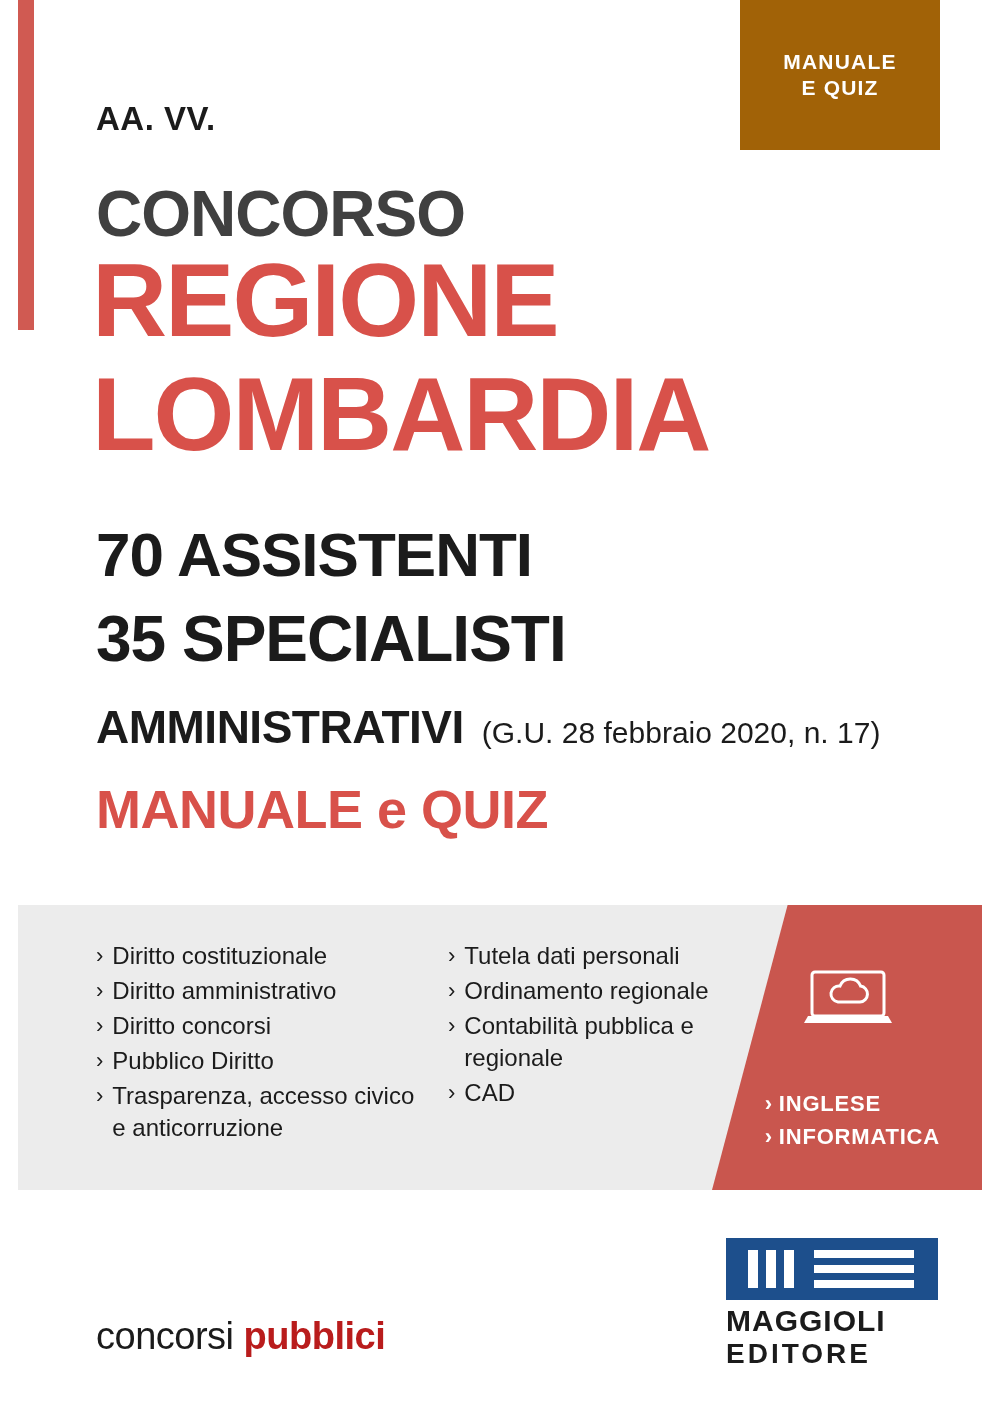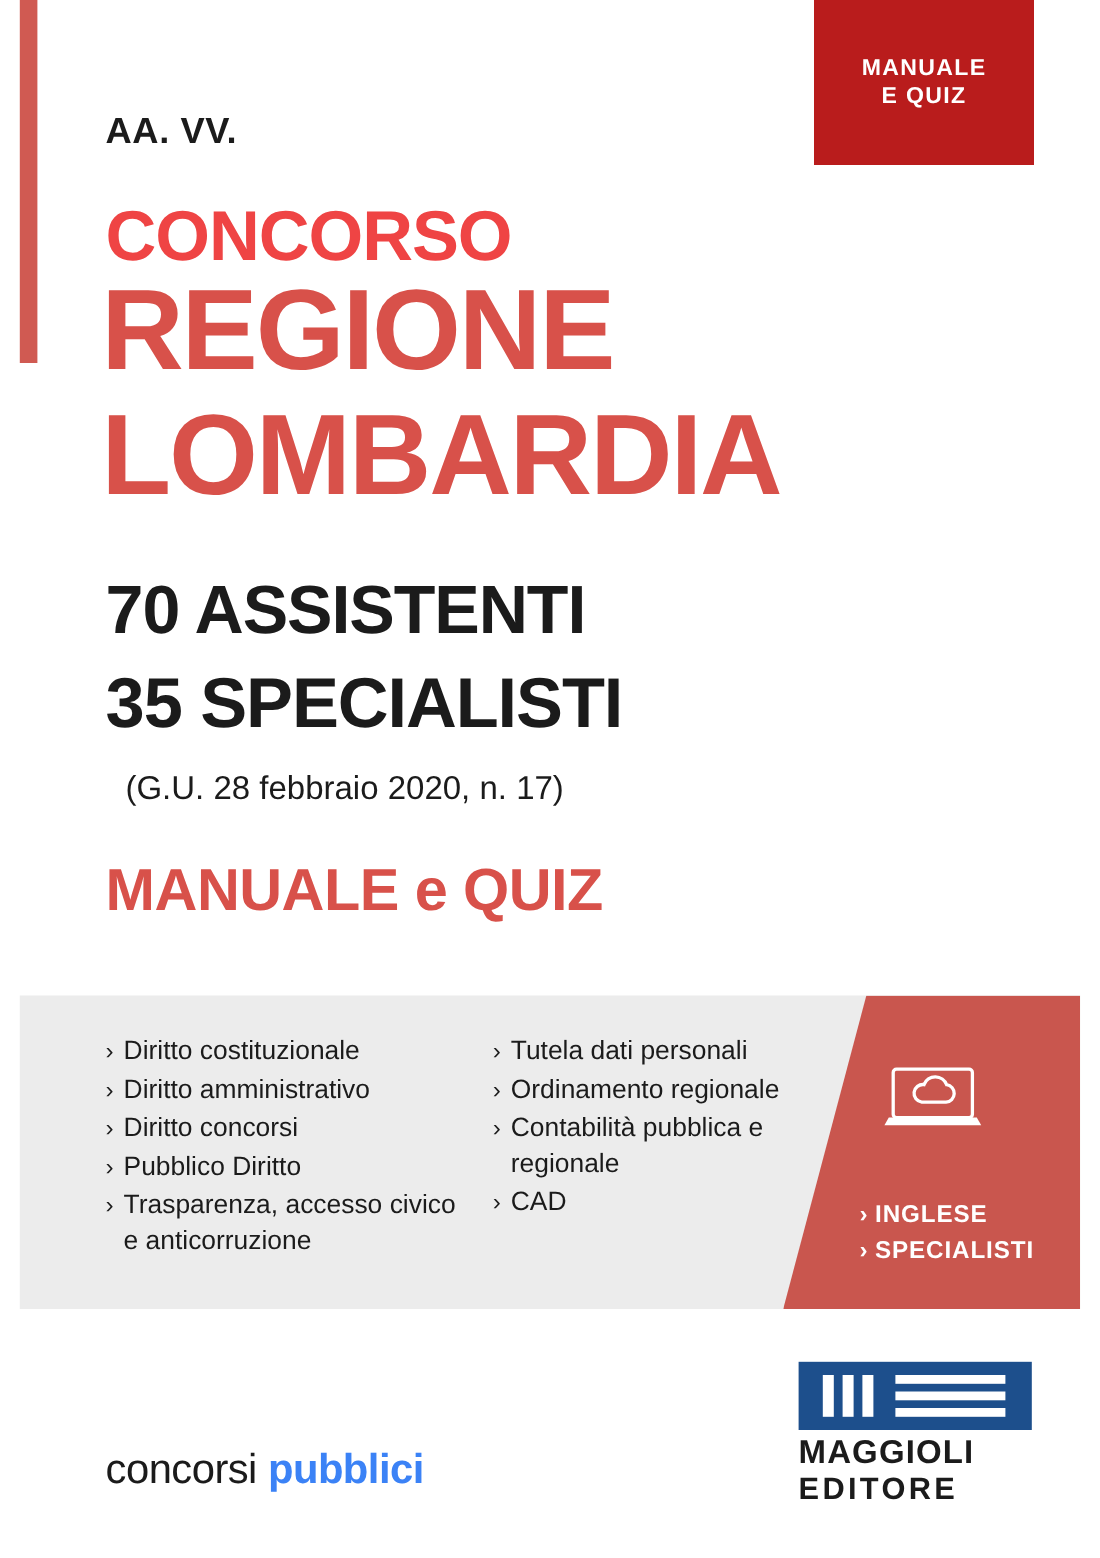"MANUALE" .badge { background: #b91c1c -> #a16207 }
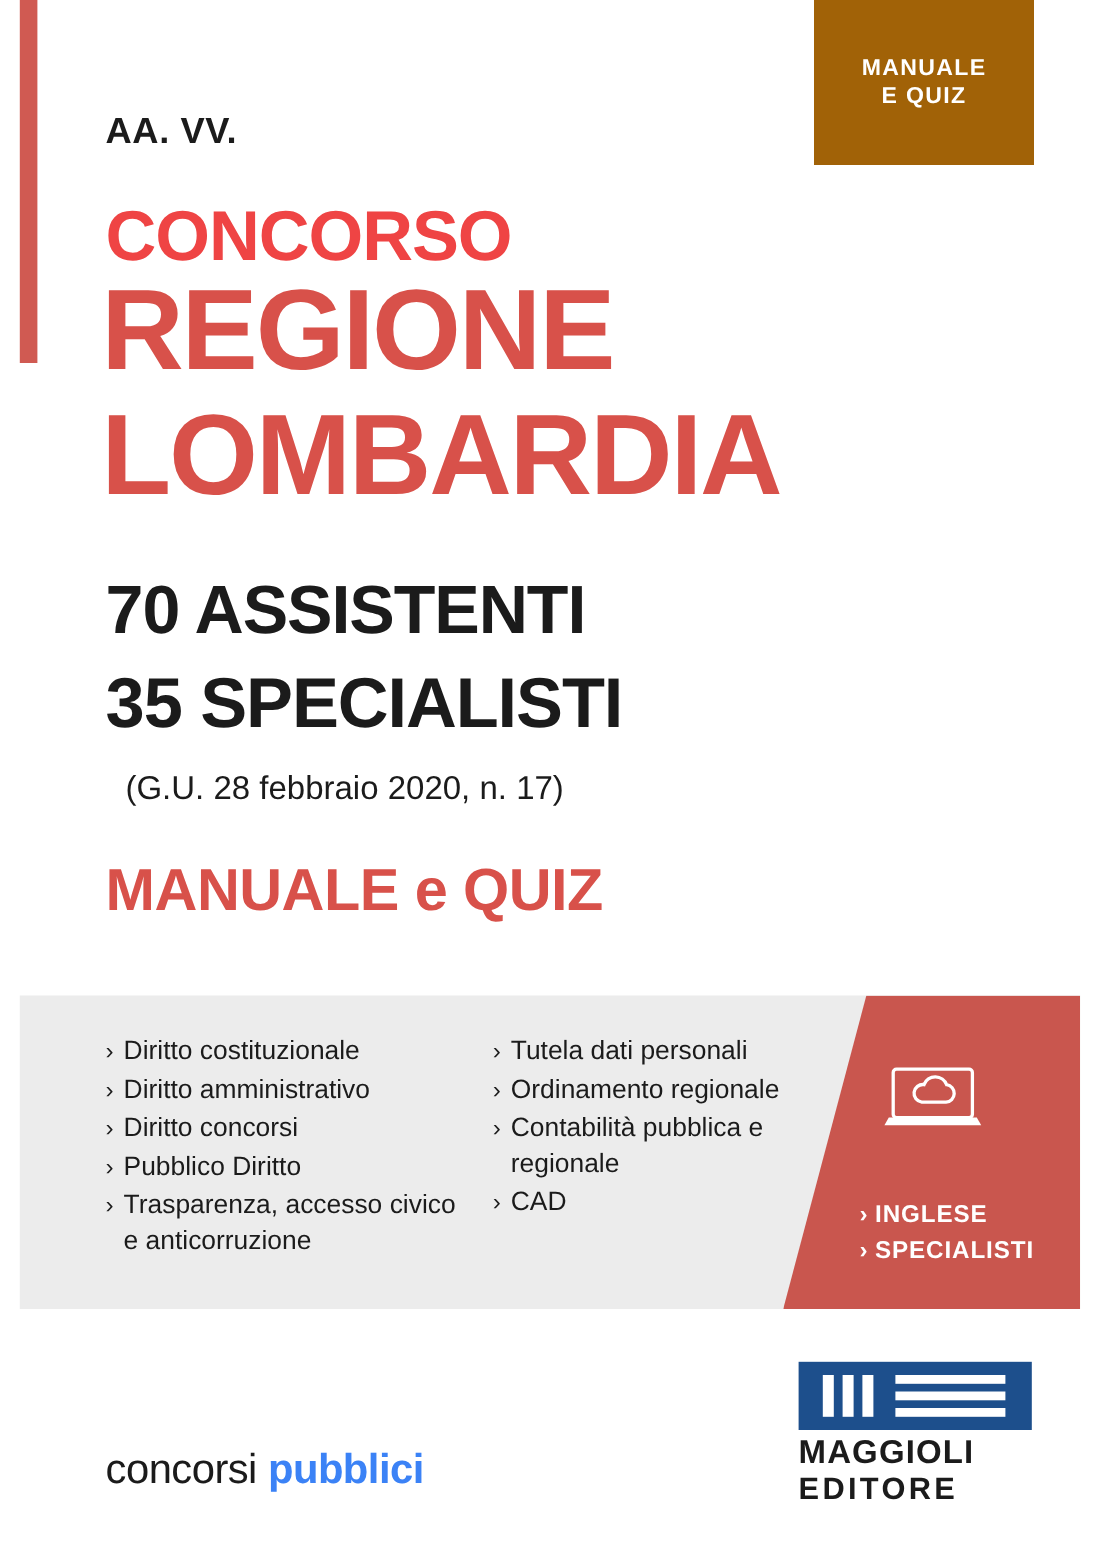"CONCORSO" .t-concorso { color: #ef4444 -> #404040 }
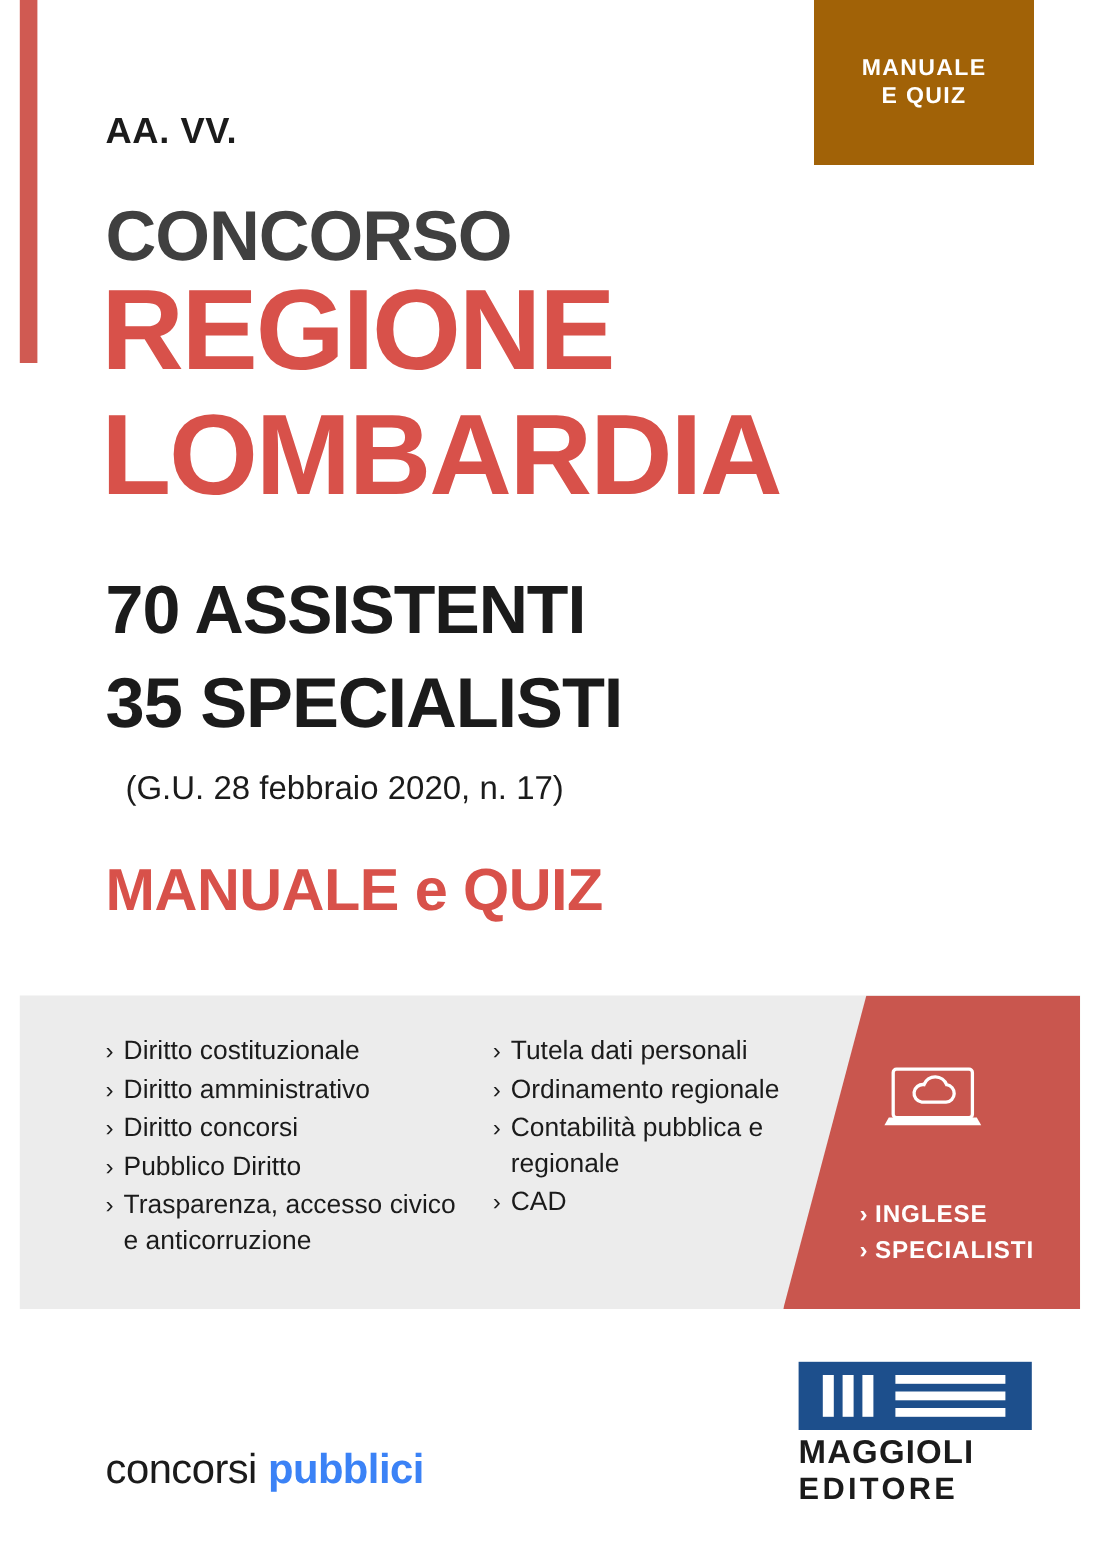"AMMINISTRATIVI" span.t-amministrativi { html: none -> <span>AMMINISTRATIVI</span> }
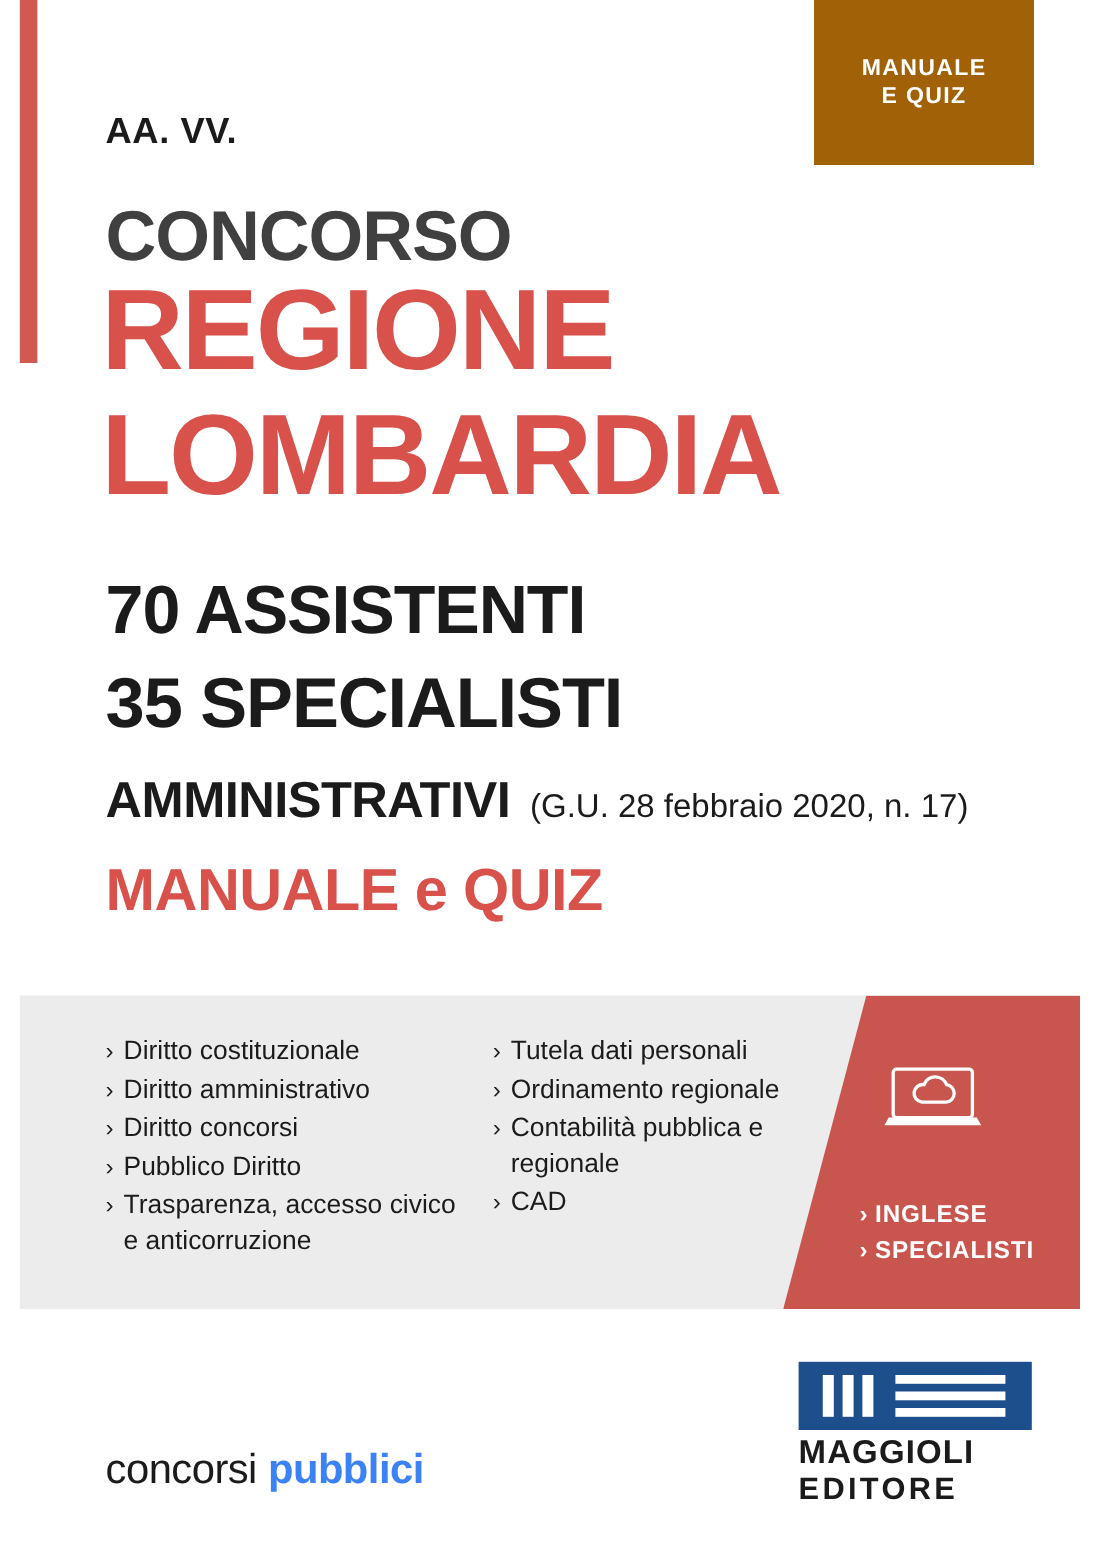"SPECIALISTI" span { text: SPECIALISTI -> INFORMATICA }
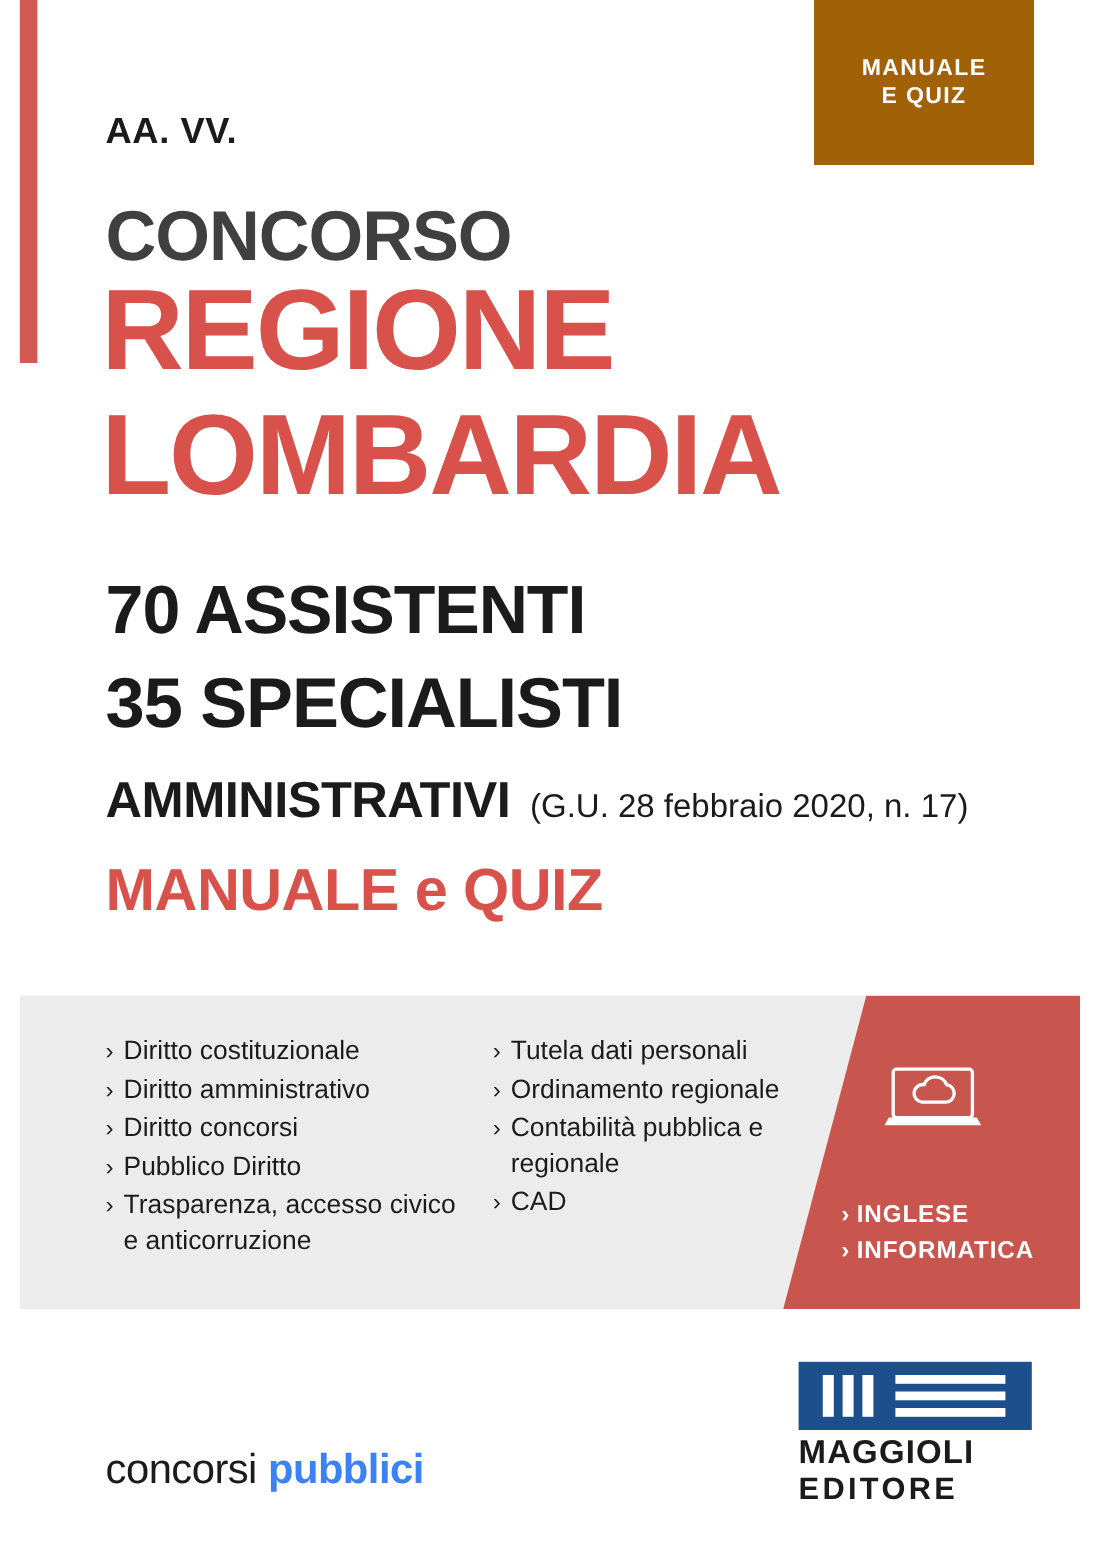"pubblici" .concorsi .c2 { color: #3b82f6 -> #b91c1c }
